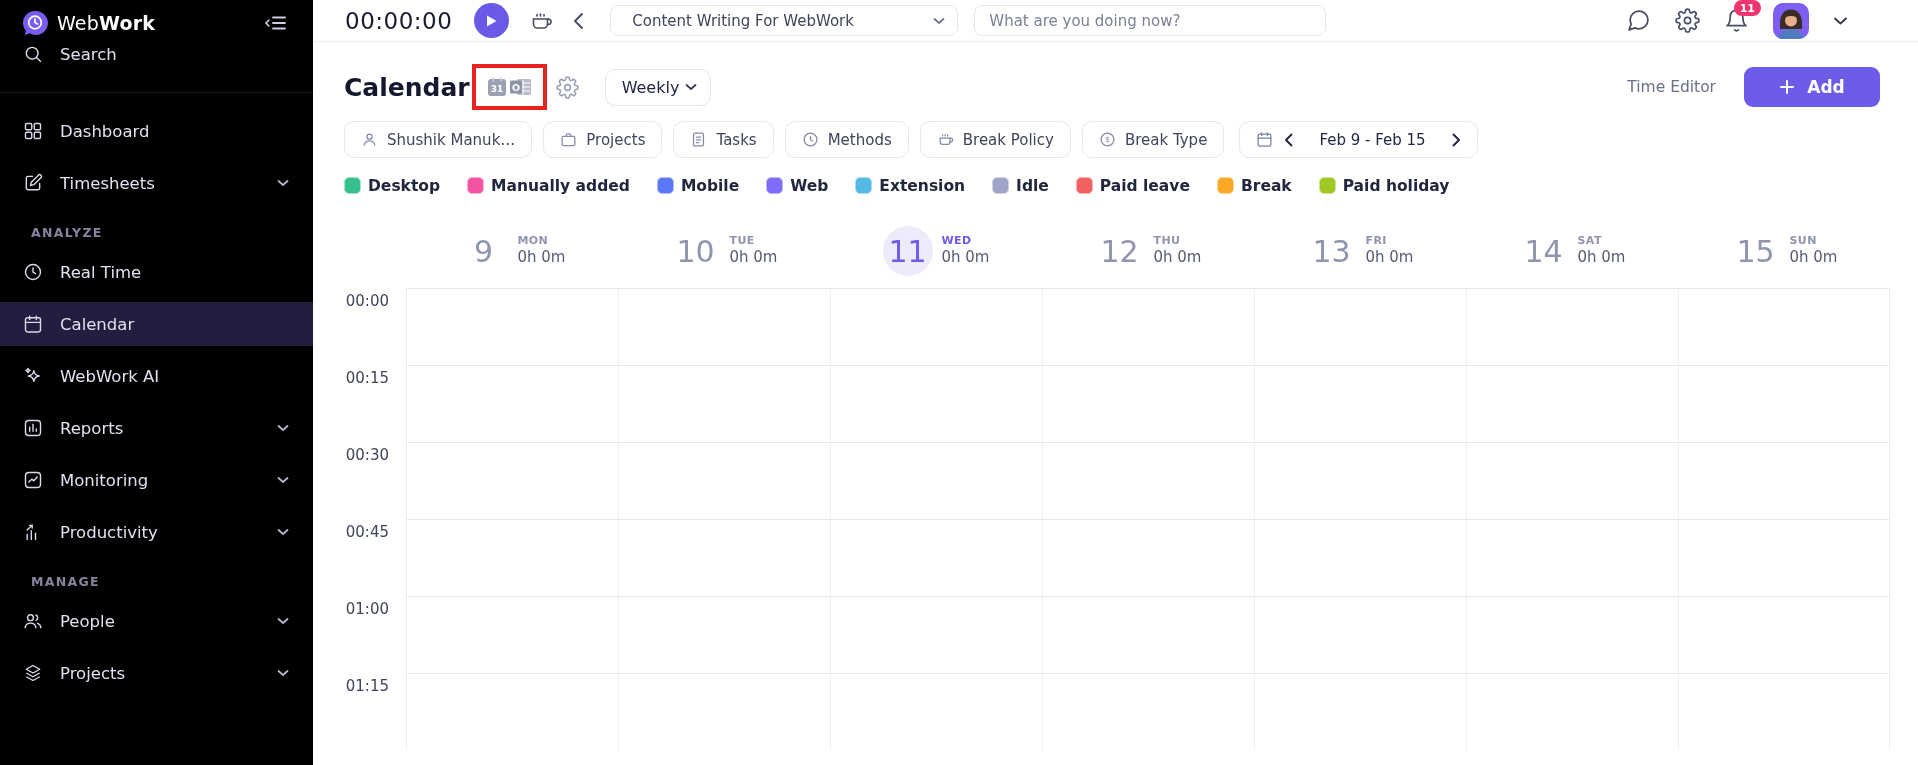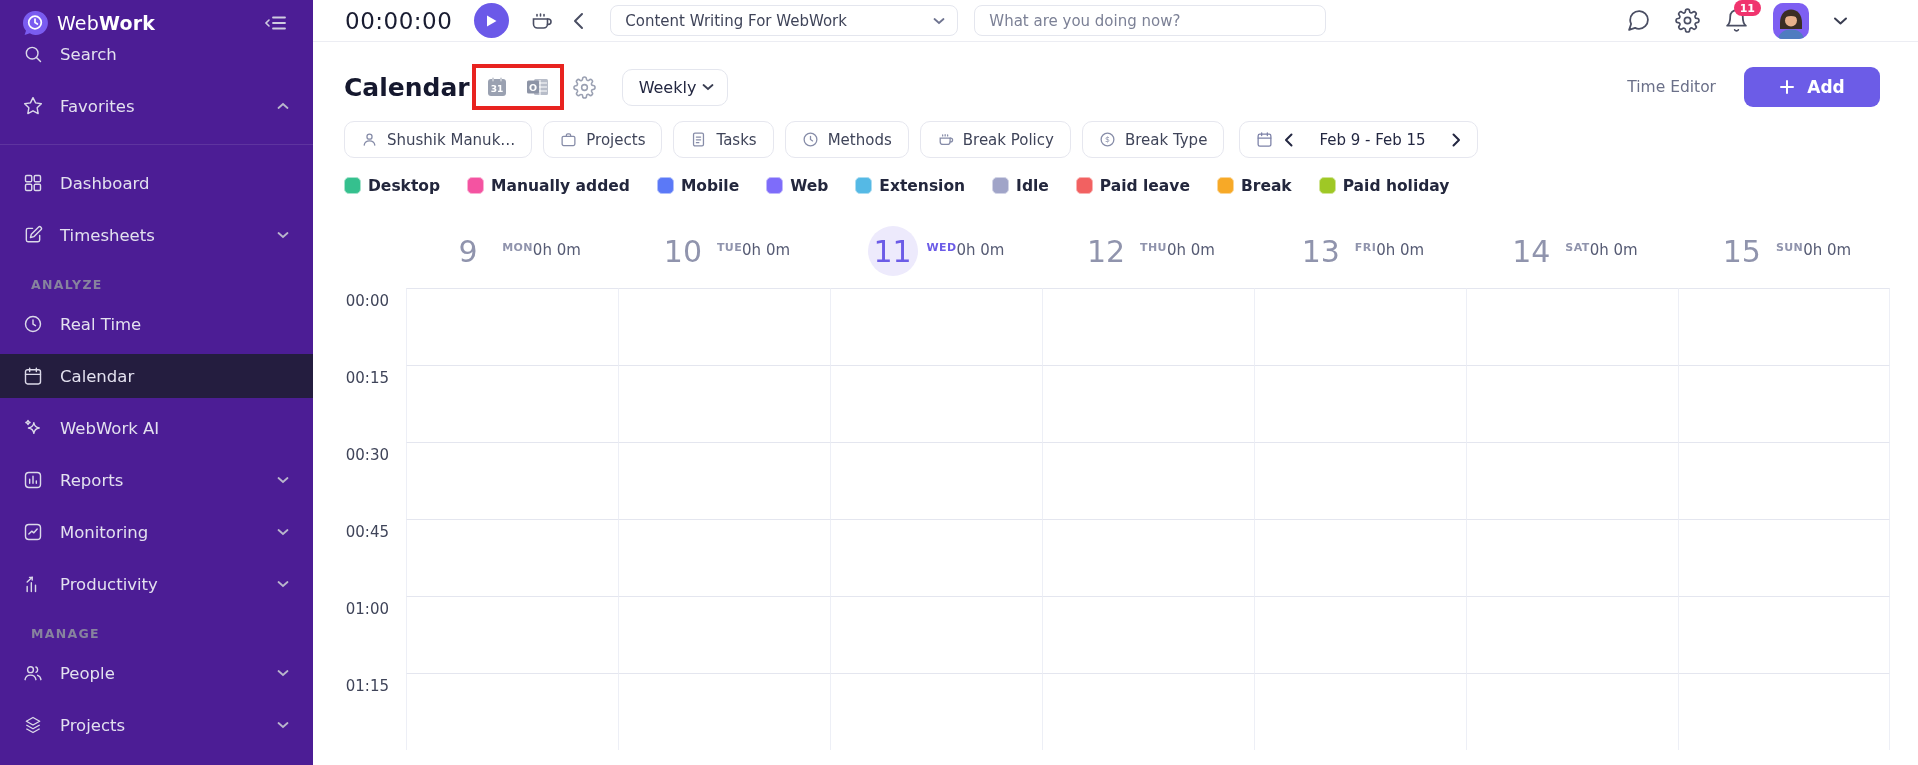"WebWork" .sidebar { background: #4c1d95 -> #000000 }
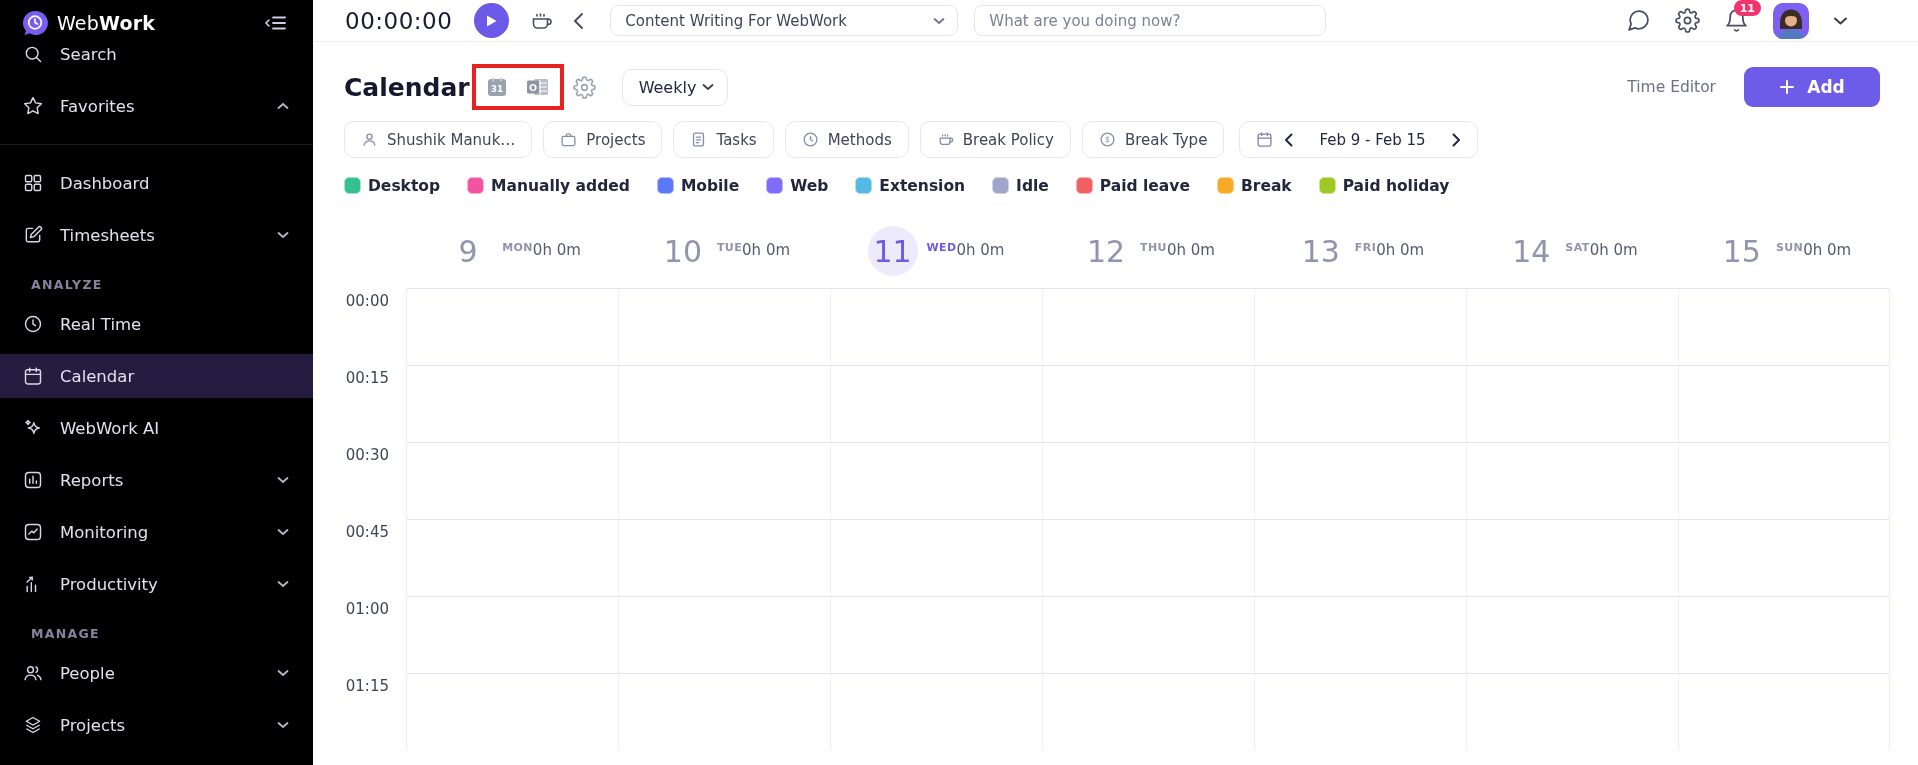"Content Writing For WebWork" .tb-select { padding: 0 12px 0 14px -> 0 12px 0 21px }
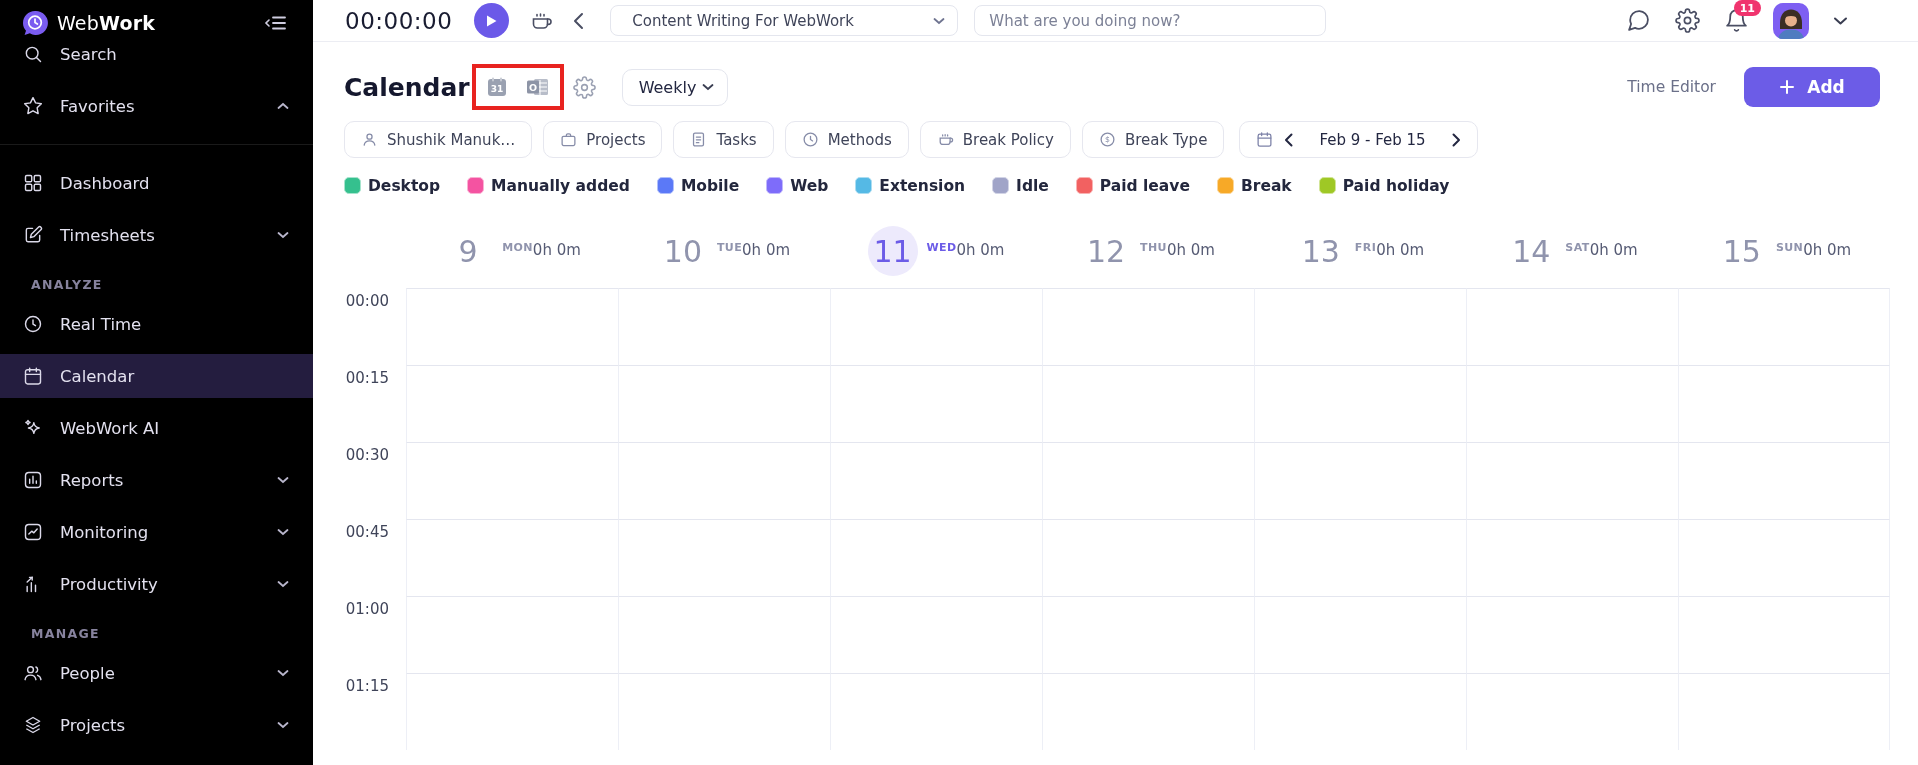"31" .annotation { gap: 19px -> 2px }
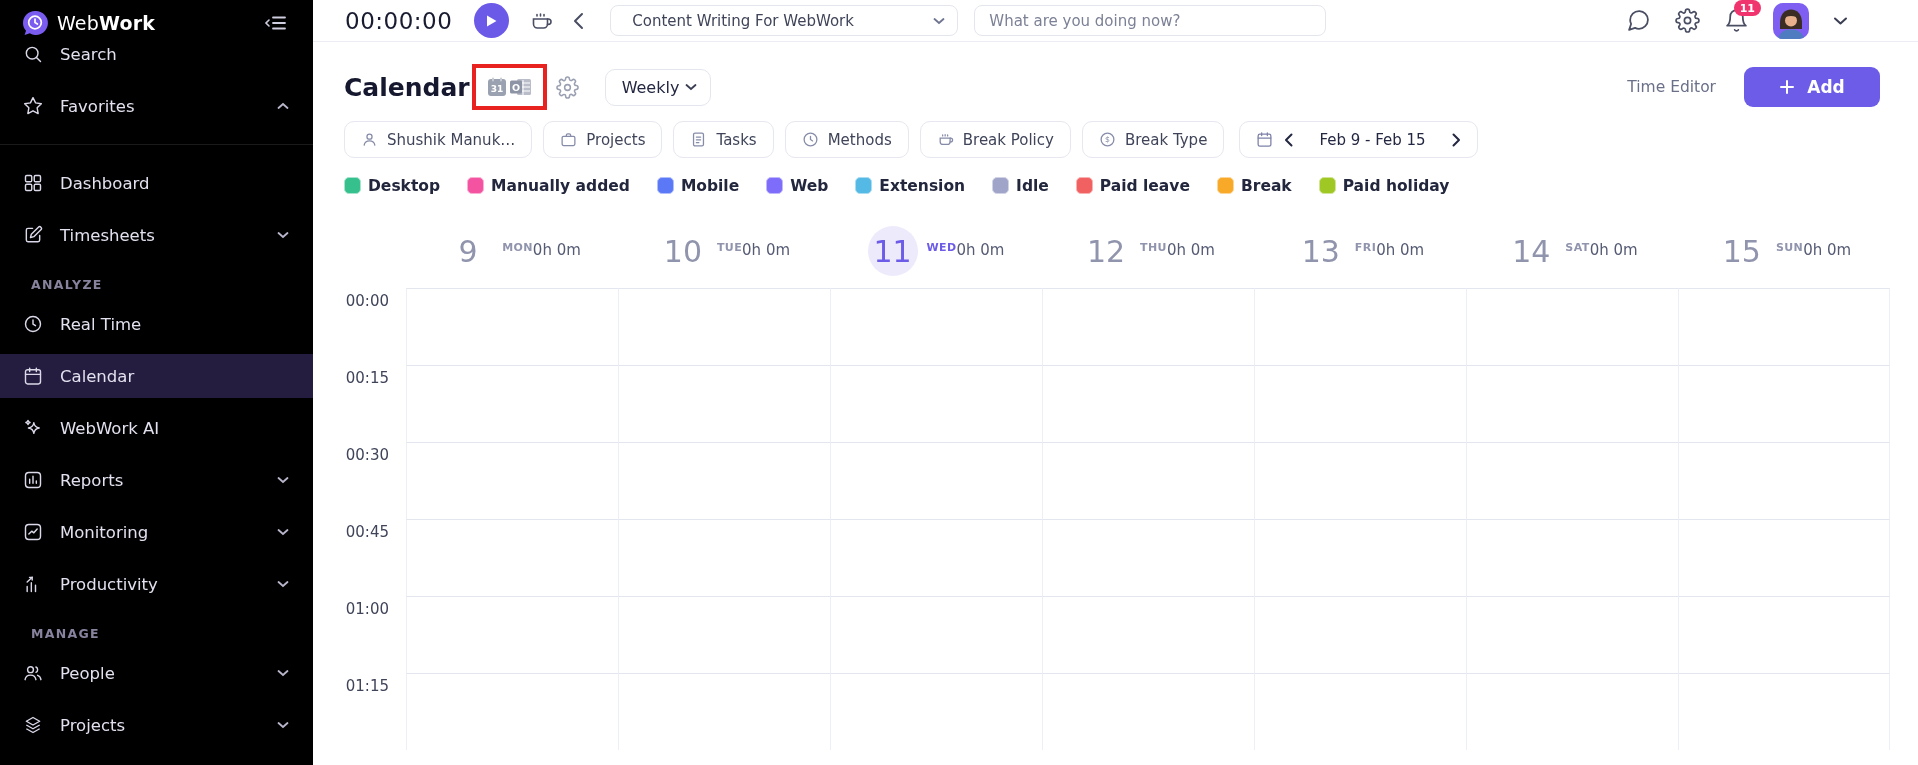"Favorites" div.item { html: <div> <span> <svg> <polygon></polygon> </svg> </span> <span>Favorites</span> <span> <svg> <path></path> </svg> </span> </div> -> none }
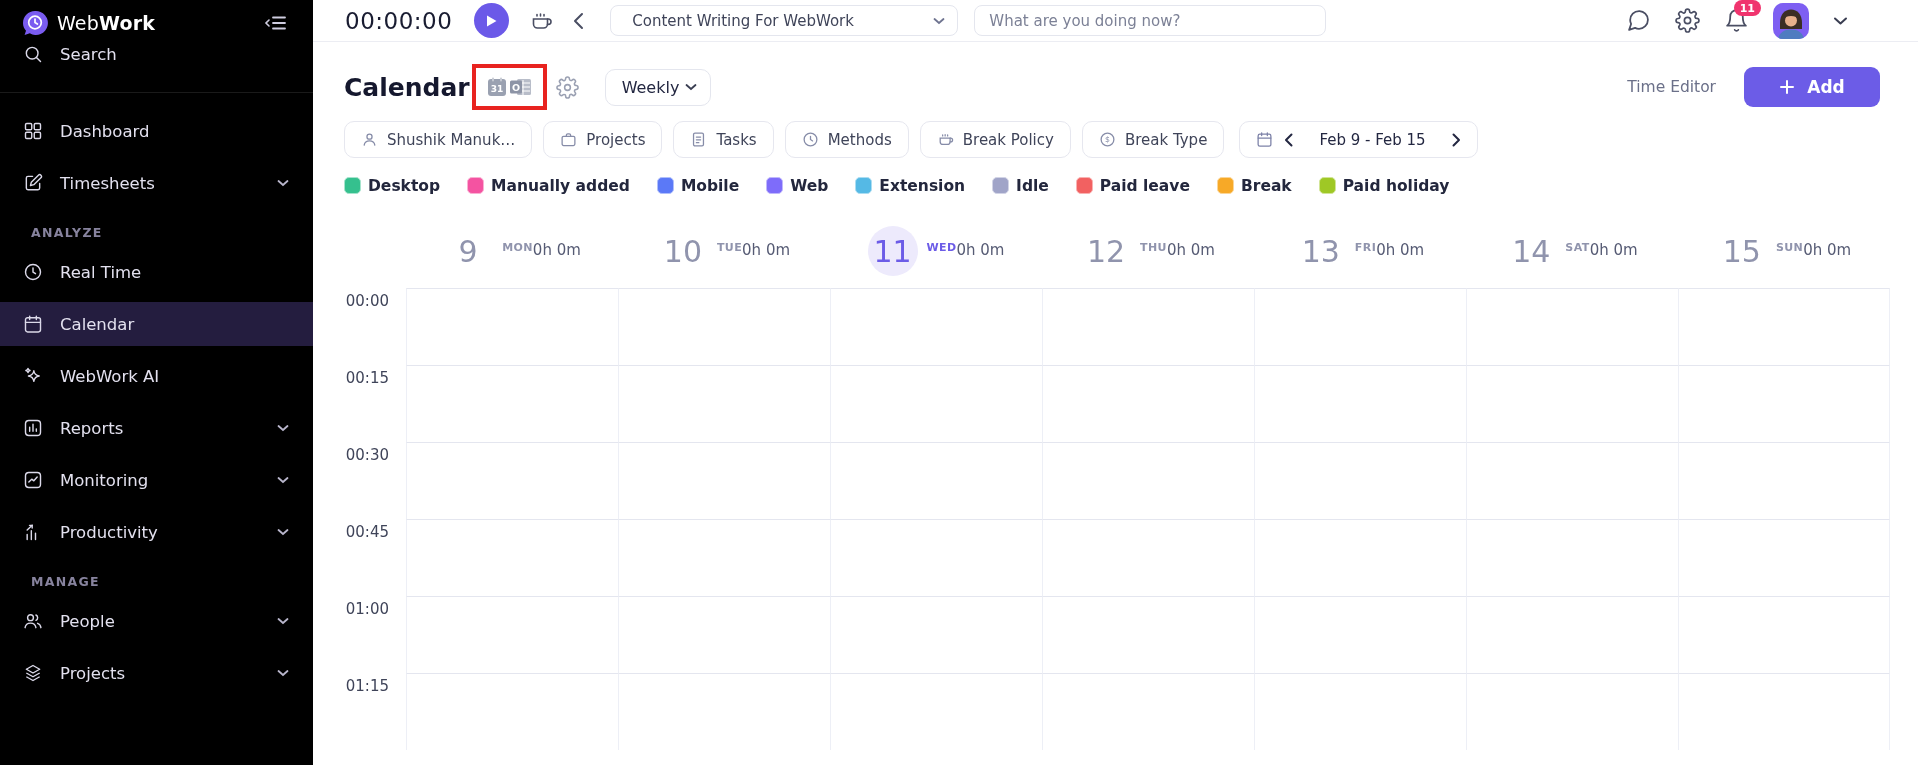"MON" .day-meta { flex-direction: none -> column }
